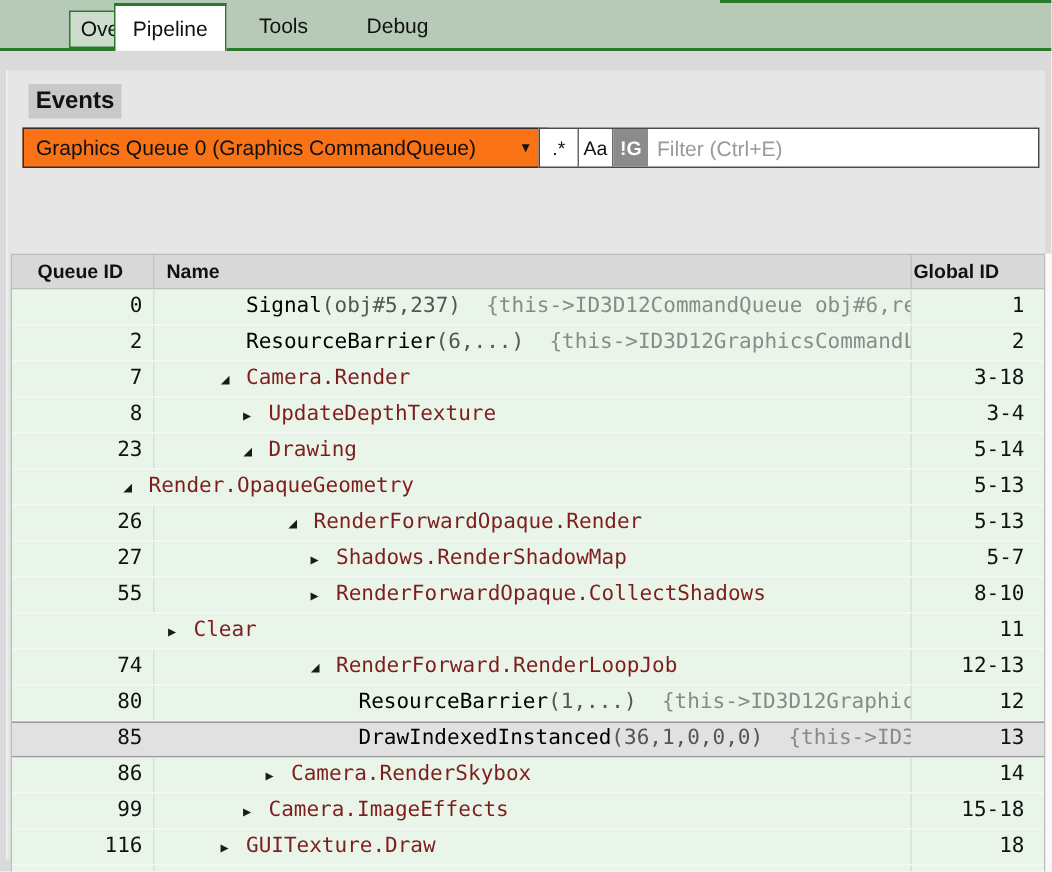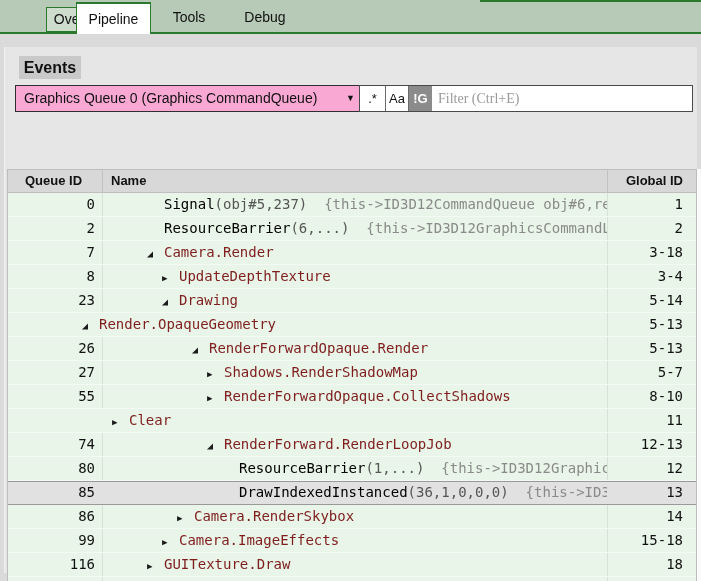"Graphics Queue 0 (Graphics CommandQueue)" .queue-dropdown { background: #f9a8d4 -> #f97316 }
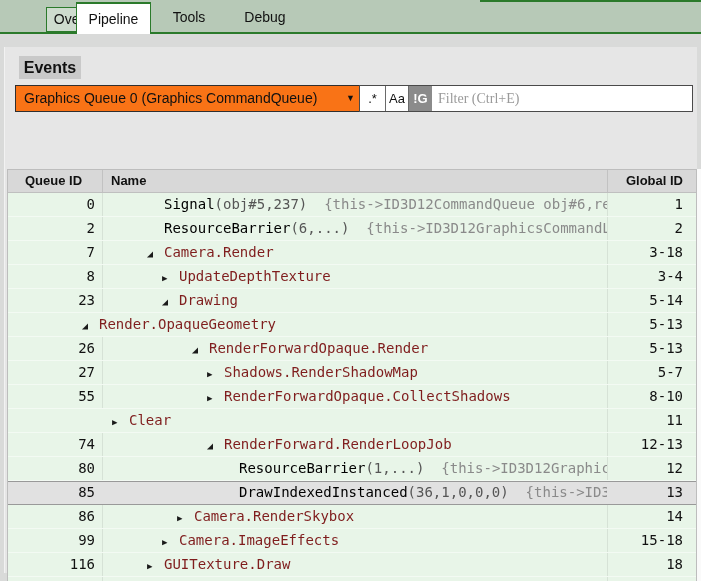"Filter (Ctrl+E)" .filter-input { font-family: Liberation Serif, serif -> Liberation Sans, sans-serif }
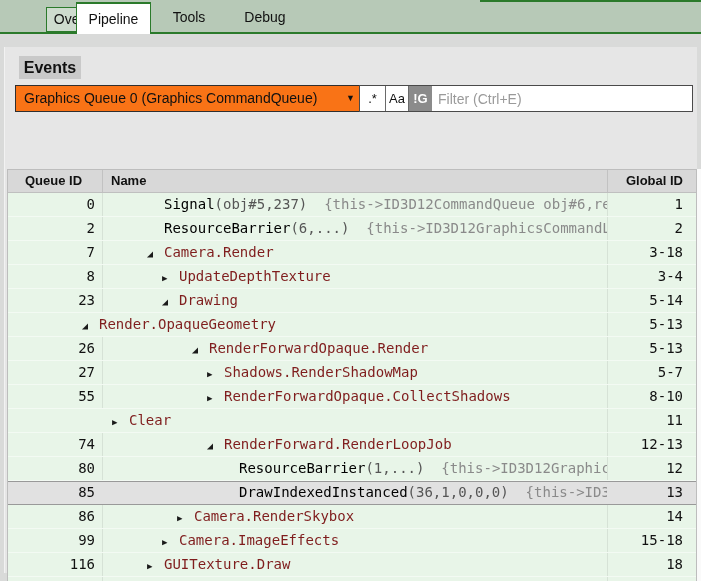"Global ID" .th-global { padding-right: 13px -> 29px; text-align: right -> center }
